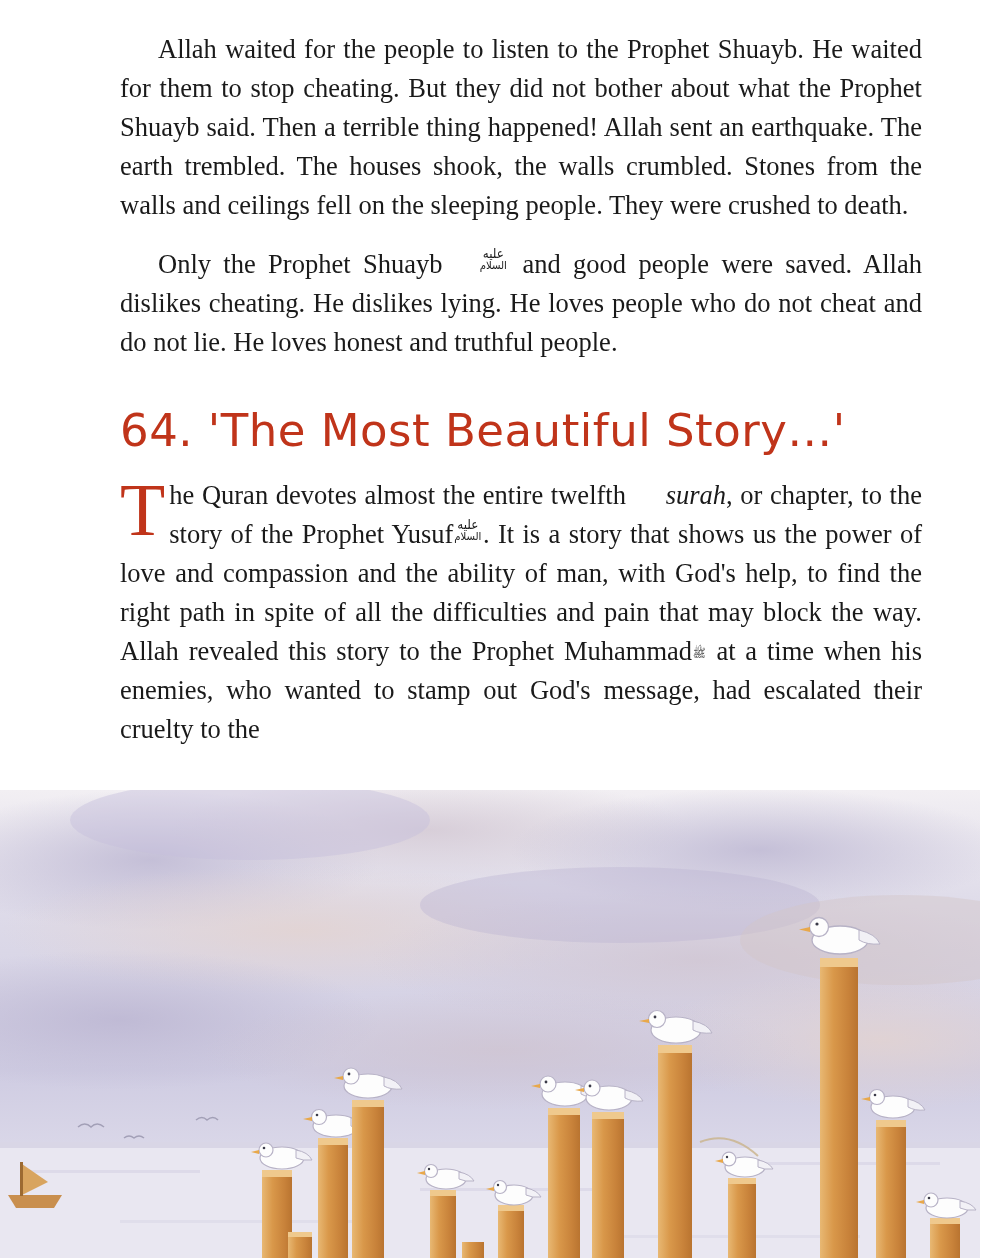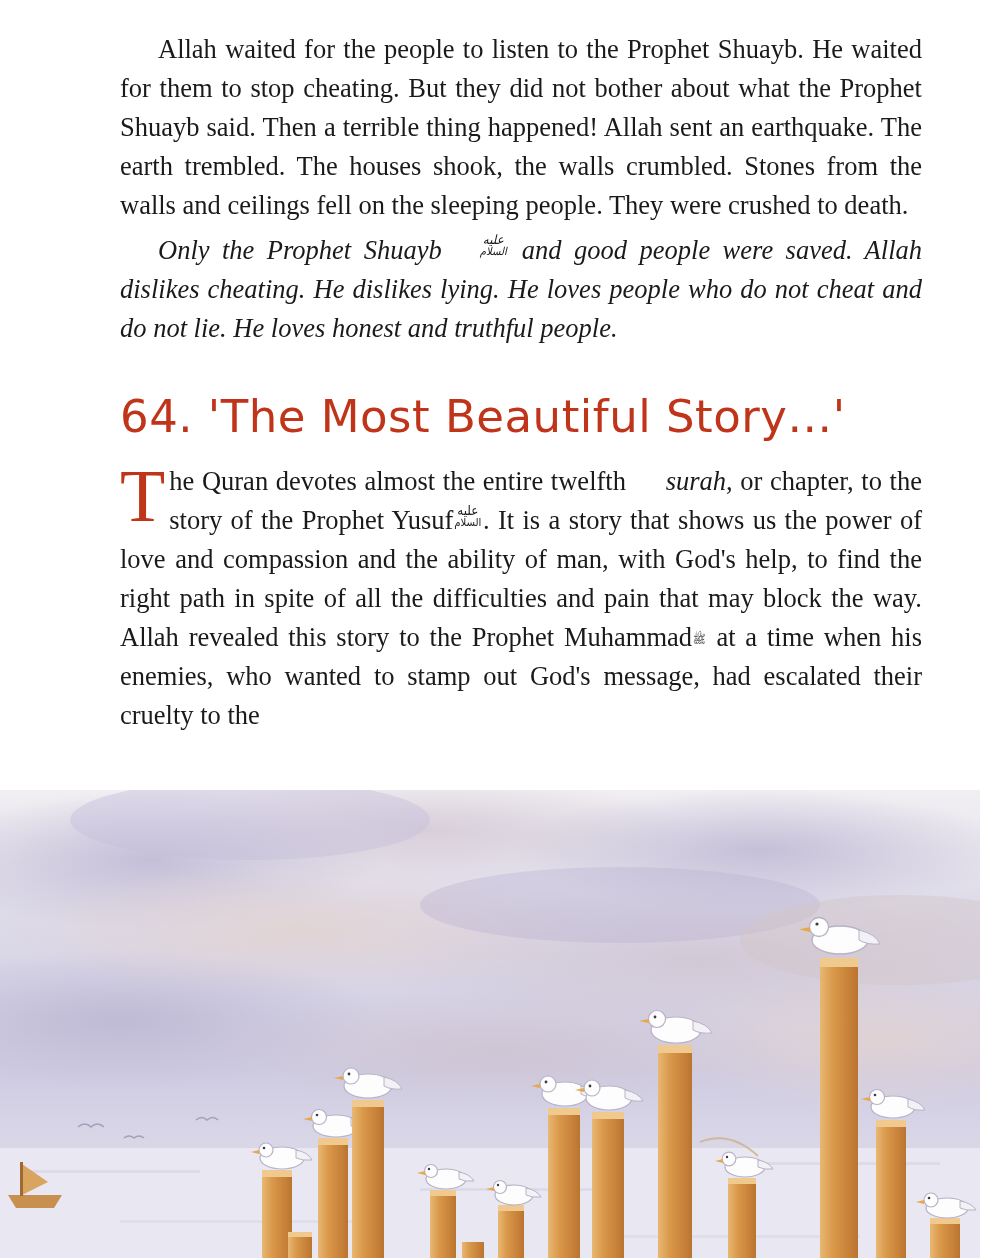"Only the Prophet Shuayb" p.body-par + p.body-par { font-style: italic -> none; margin-top: 6px -> 20px }
